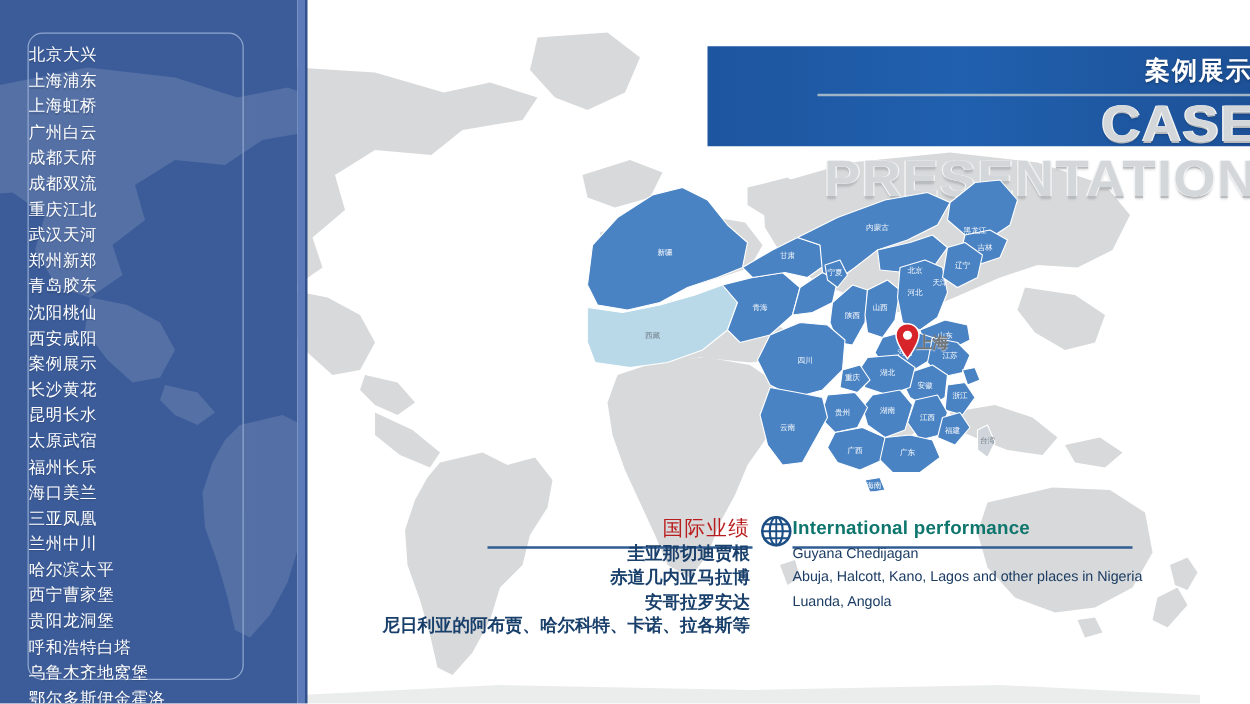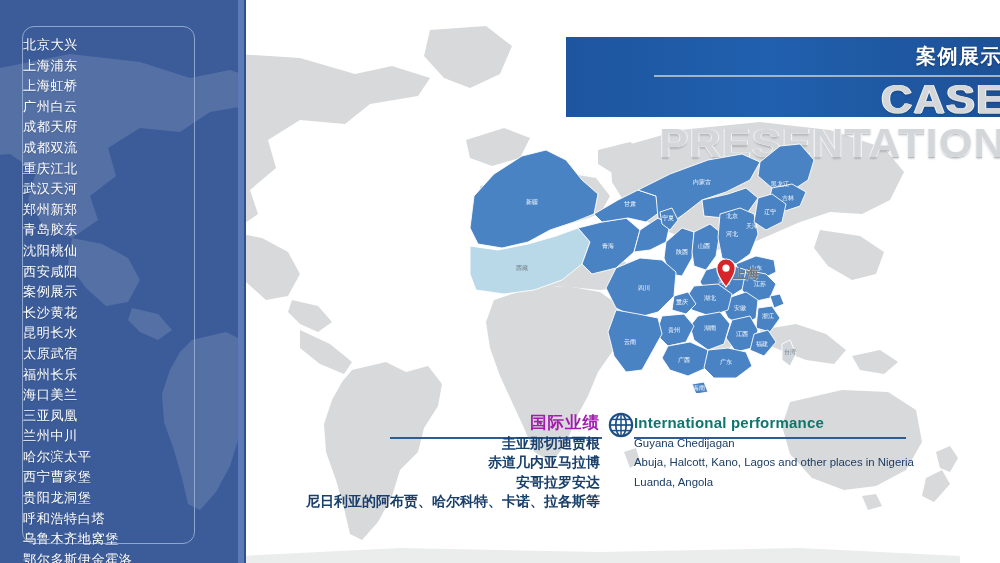"国际业绩" .perf-head-cn { color: #a21caf -> #b91c1c; font-weight: bold -> normal }
